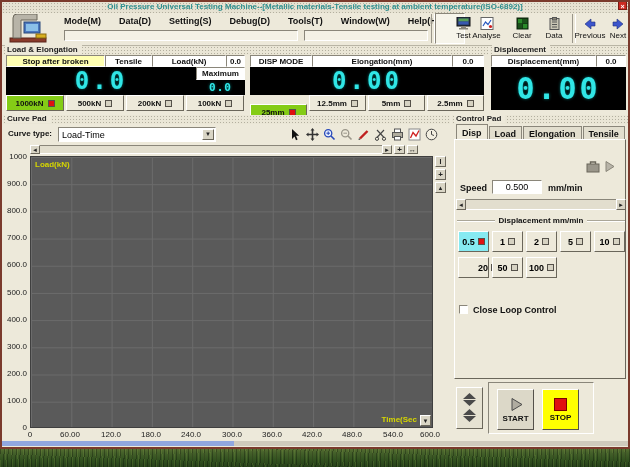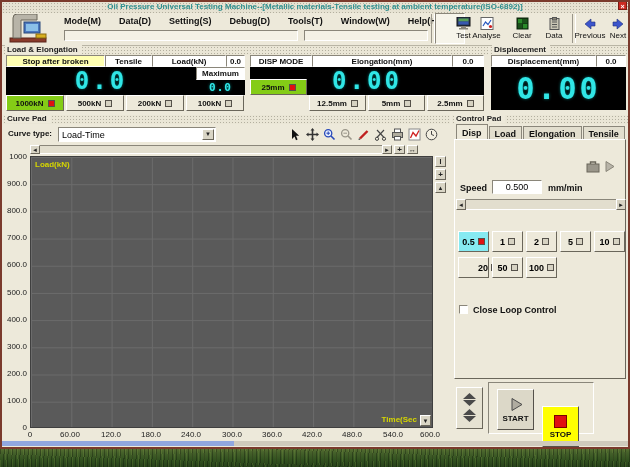"25mm" div.rbtn { top: 79px -> 104px }
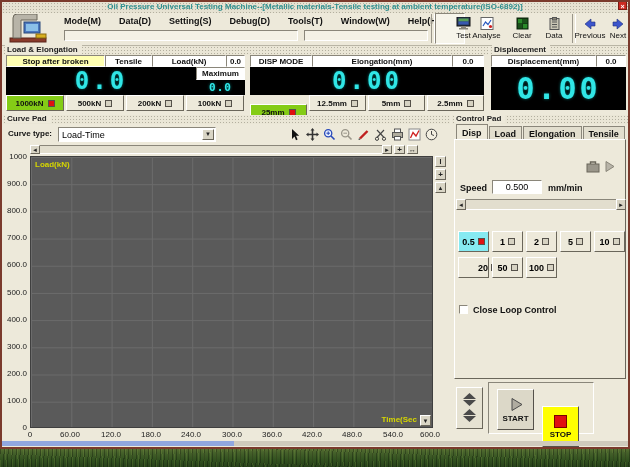"Displacement mm/min" div { html: none -> <div> <span></span> <span>Displacement mm/min</span> <span></span> </div> }
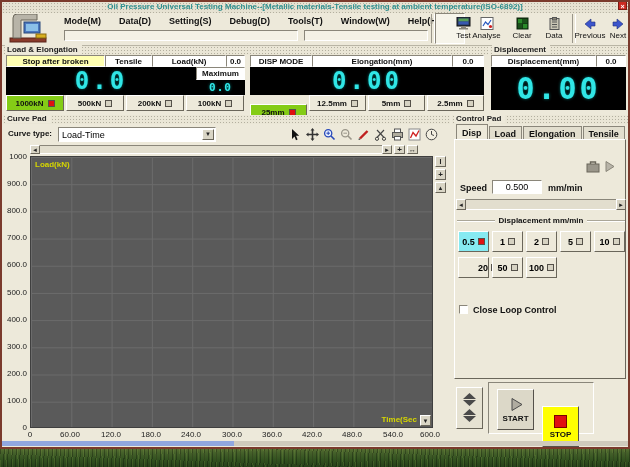"STOP" #stop-btn { margin-top: 17px -> none }
